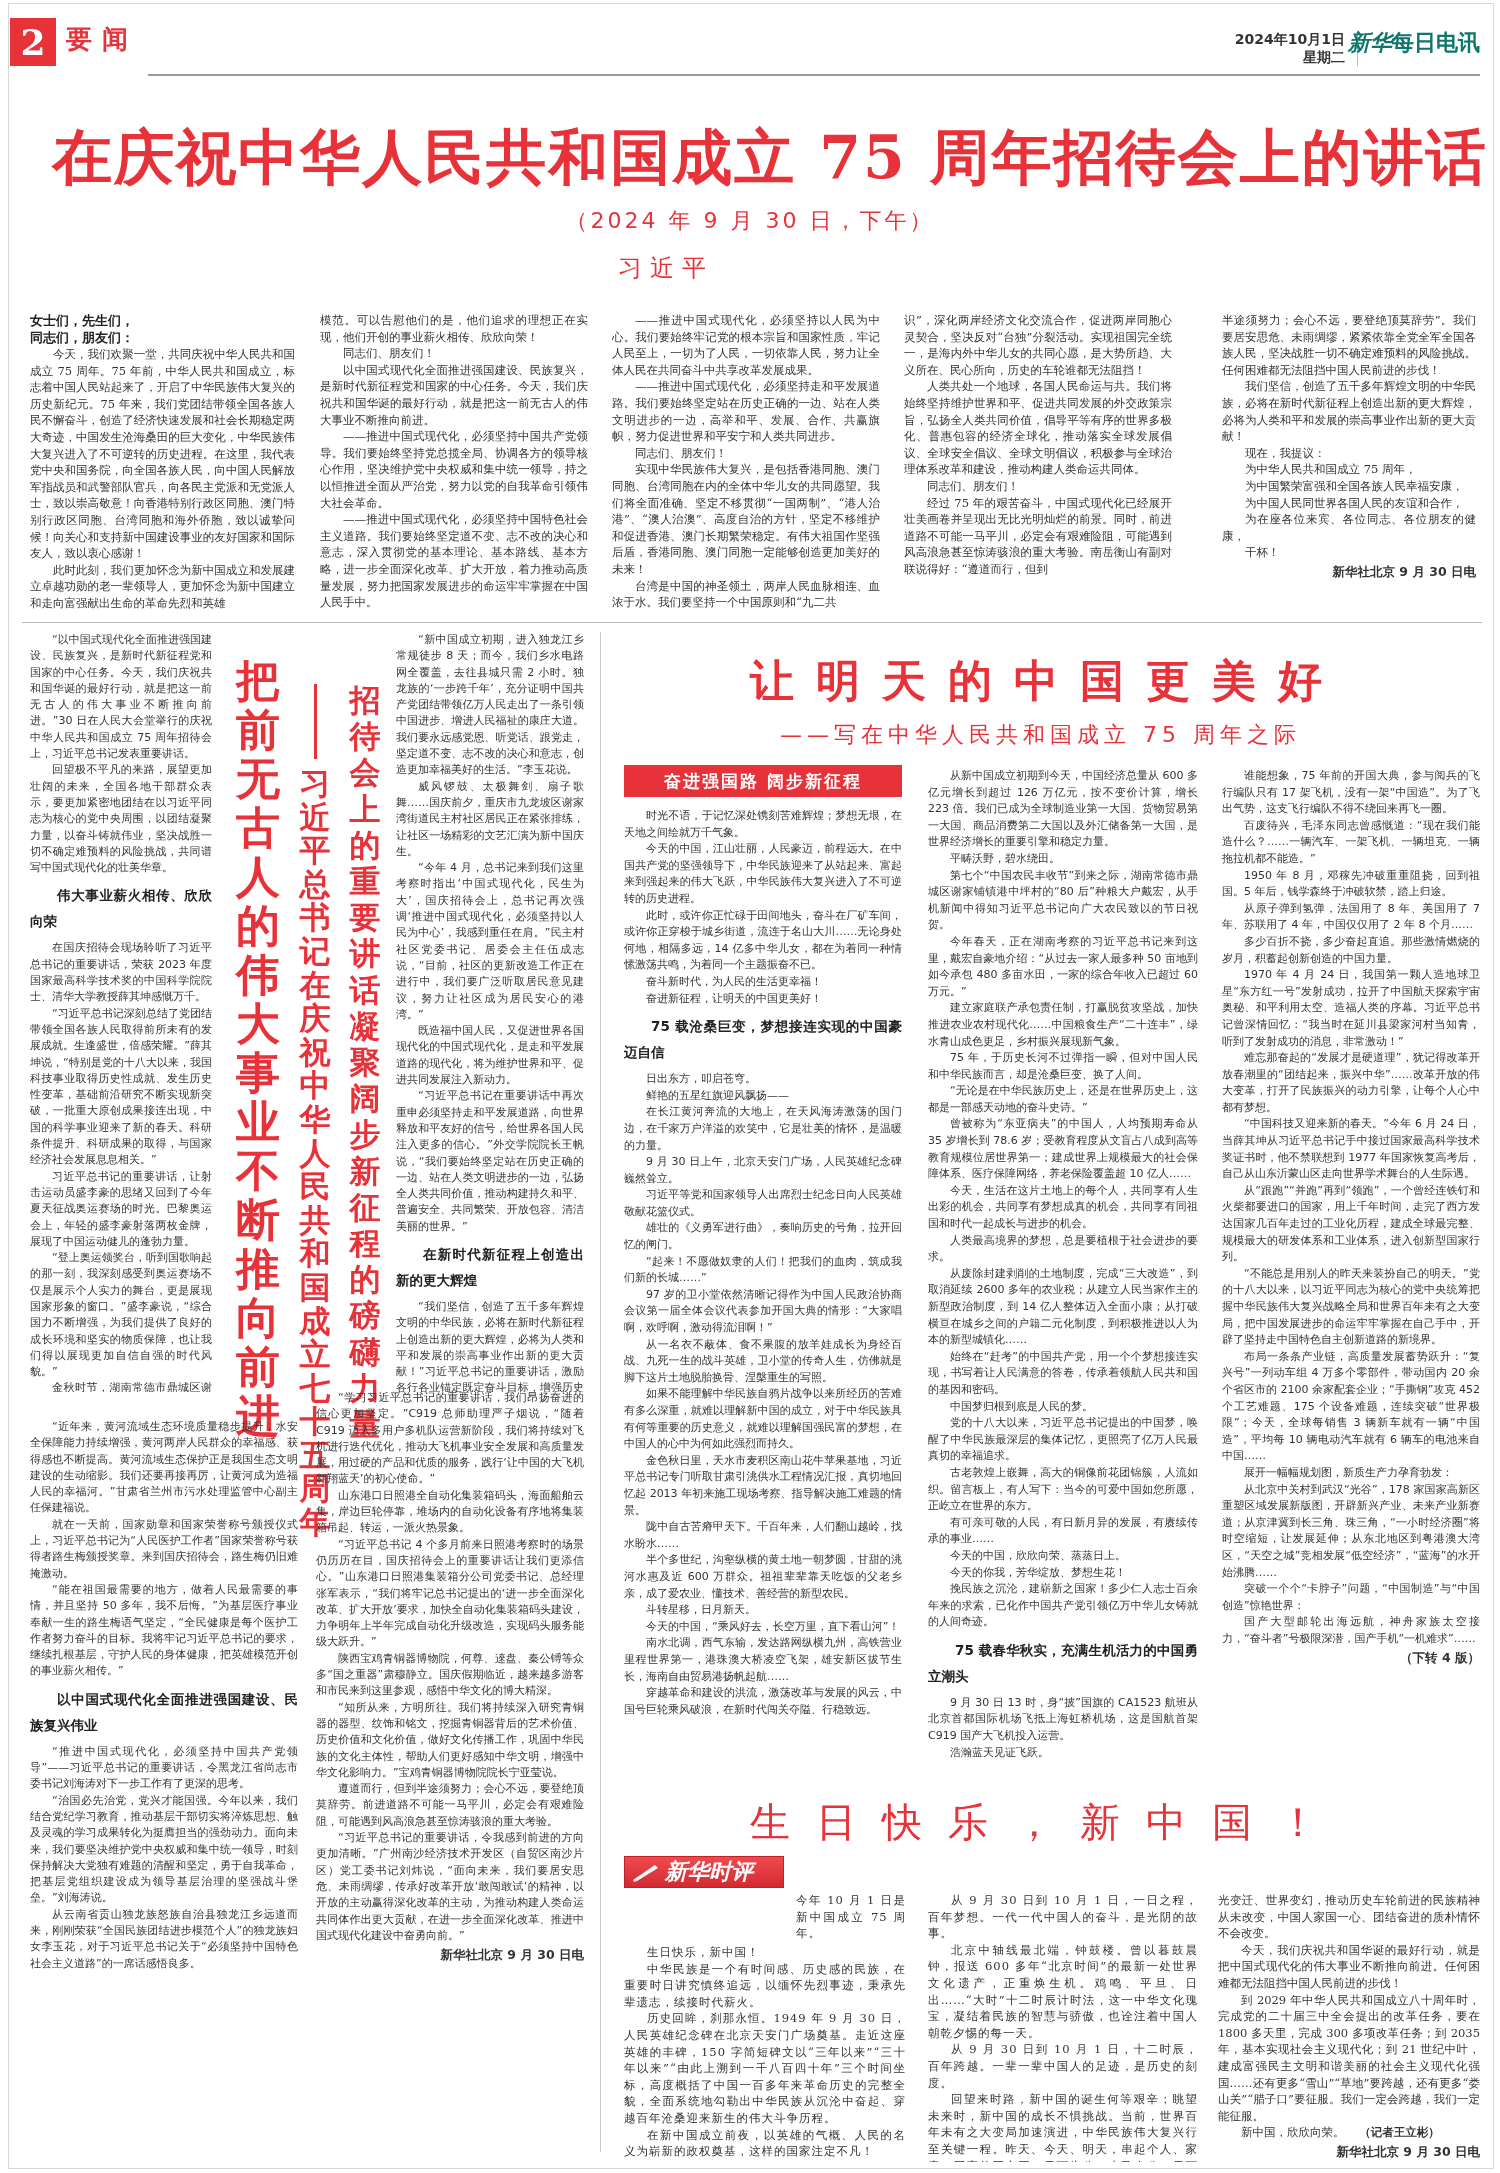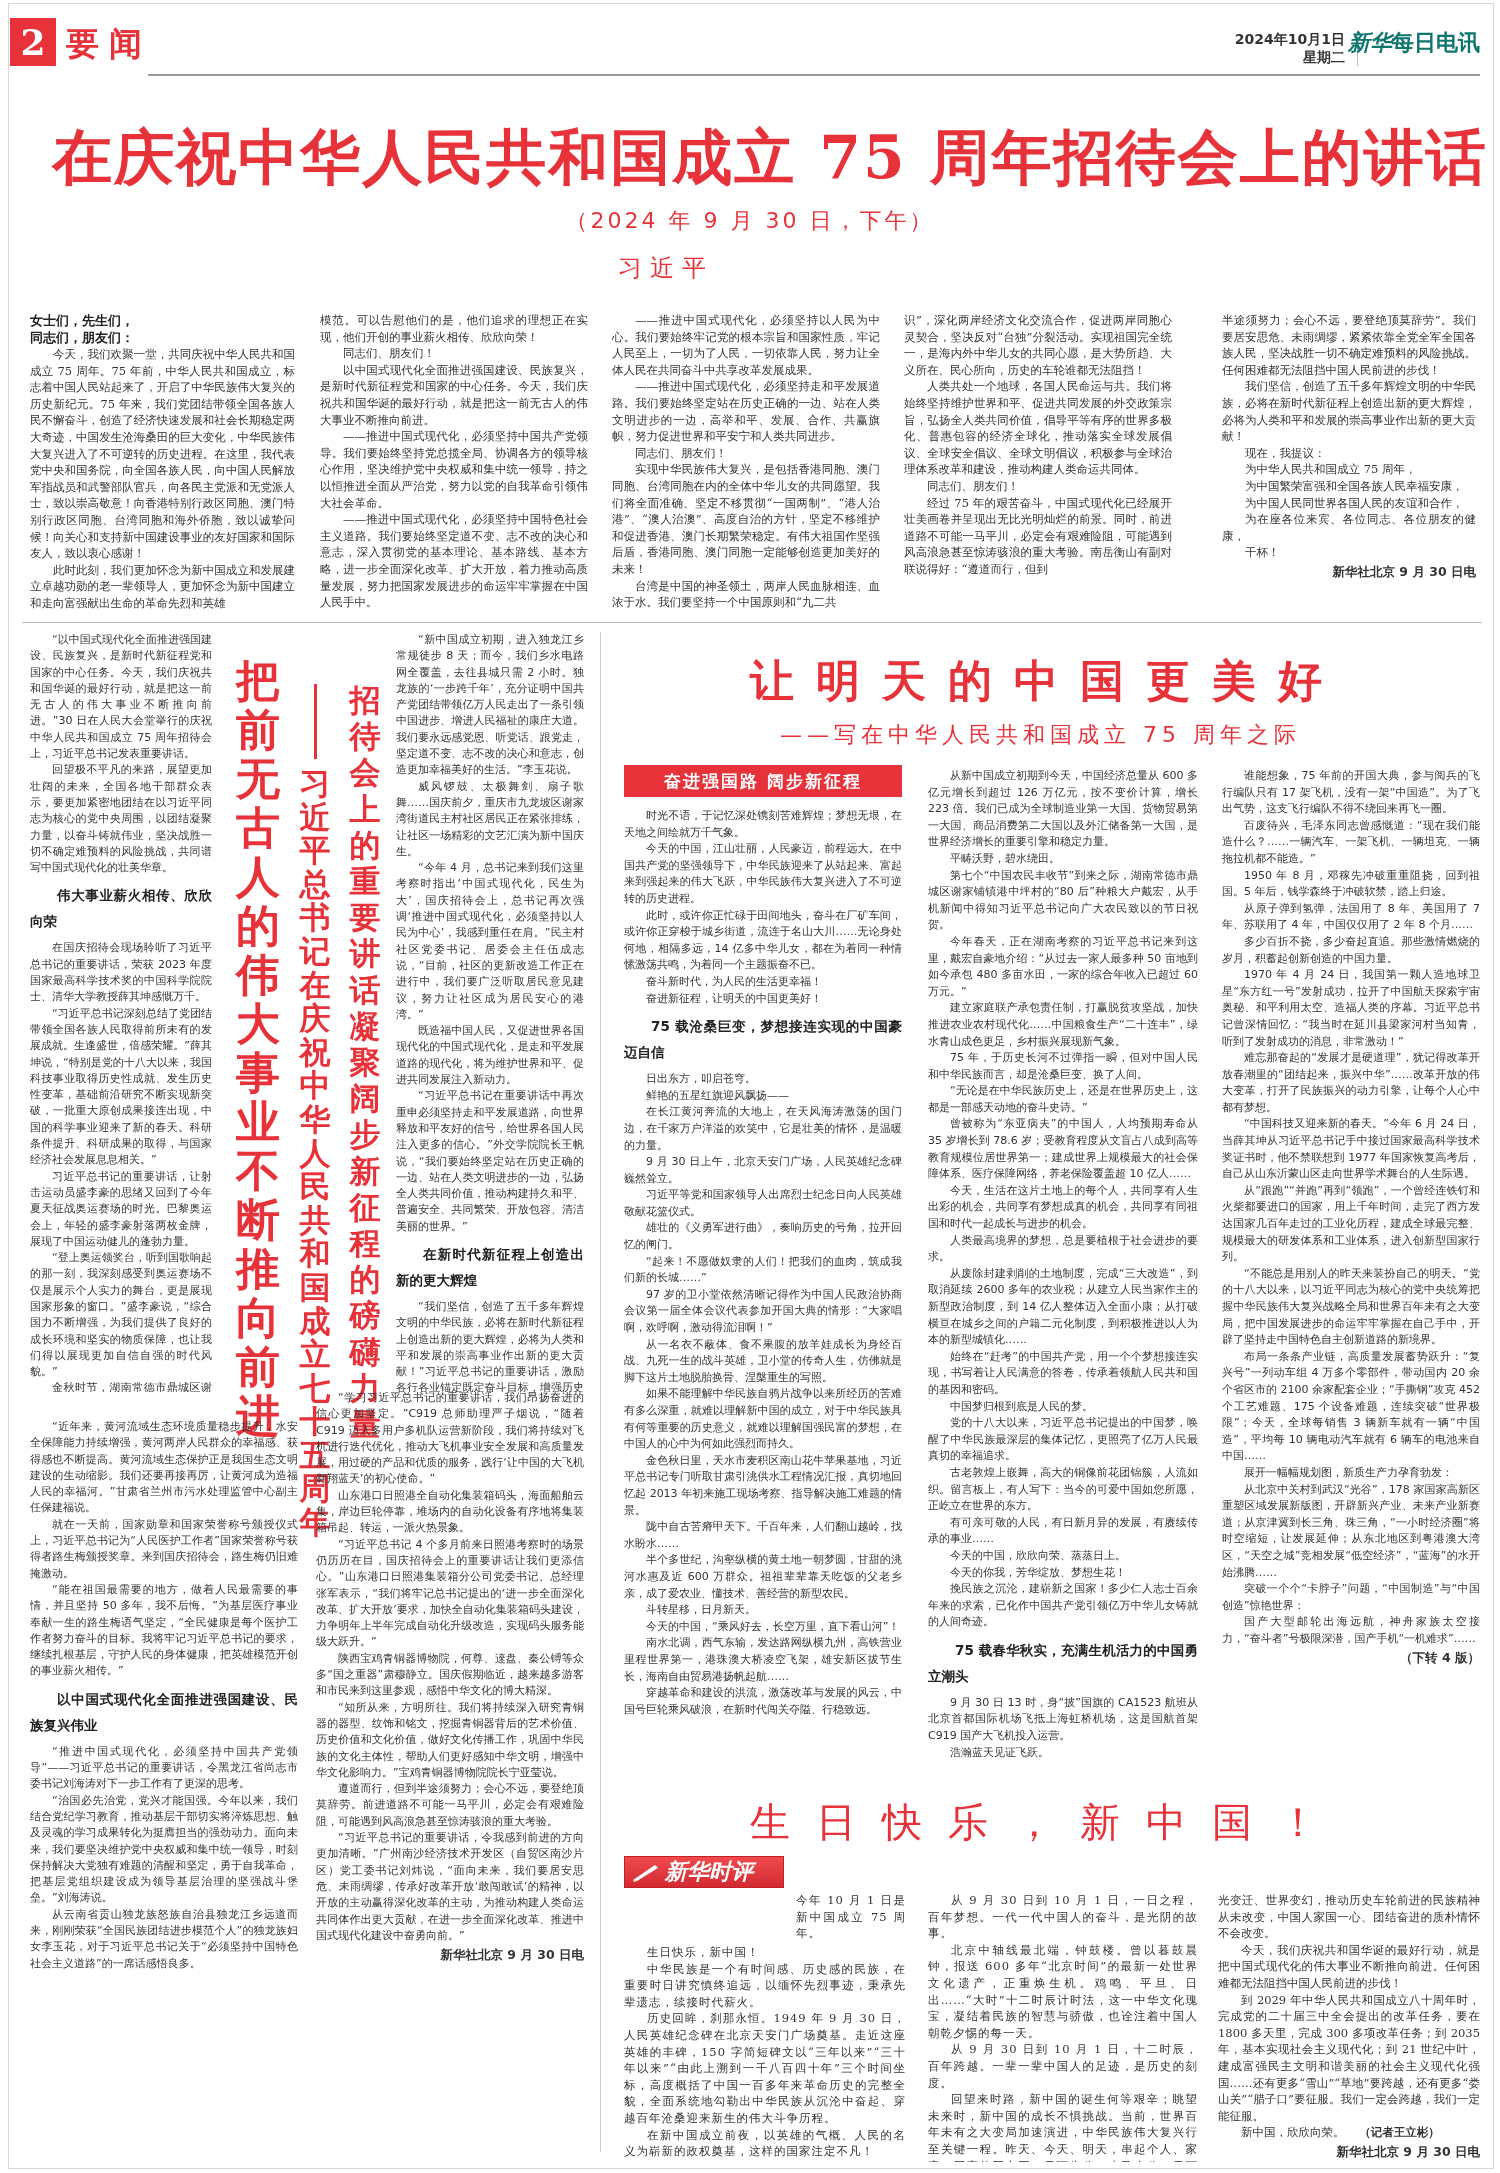"要闻" .section-name { font-size: 33px -> 26px }
